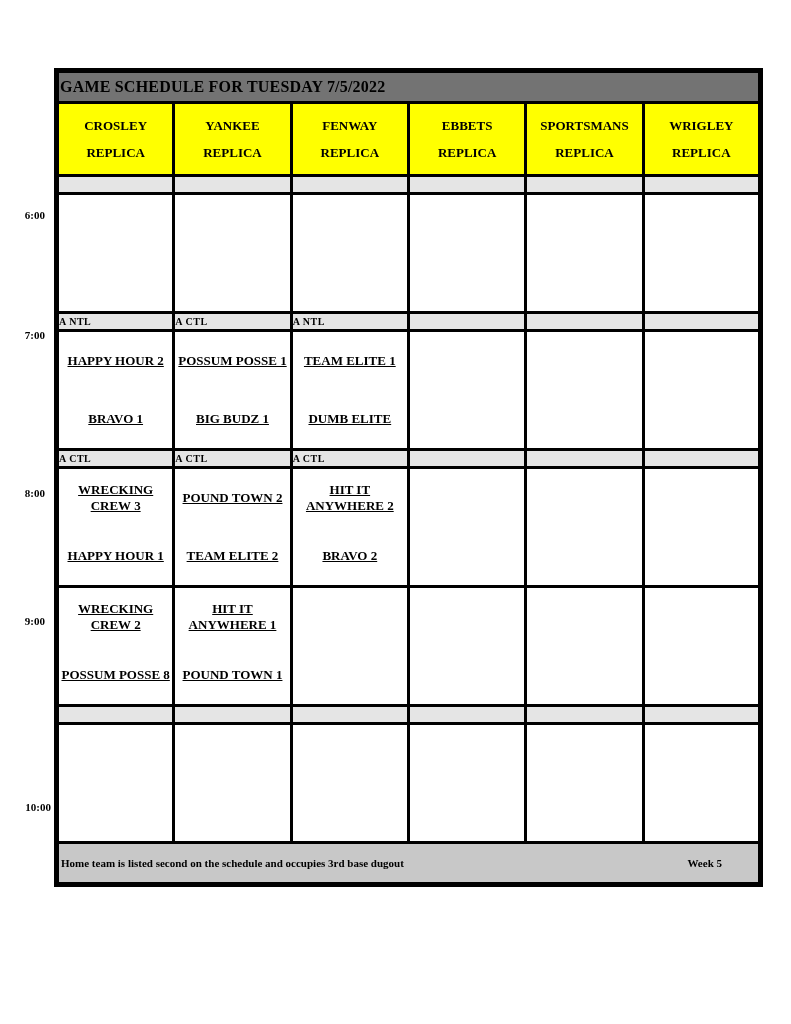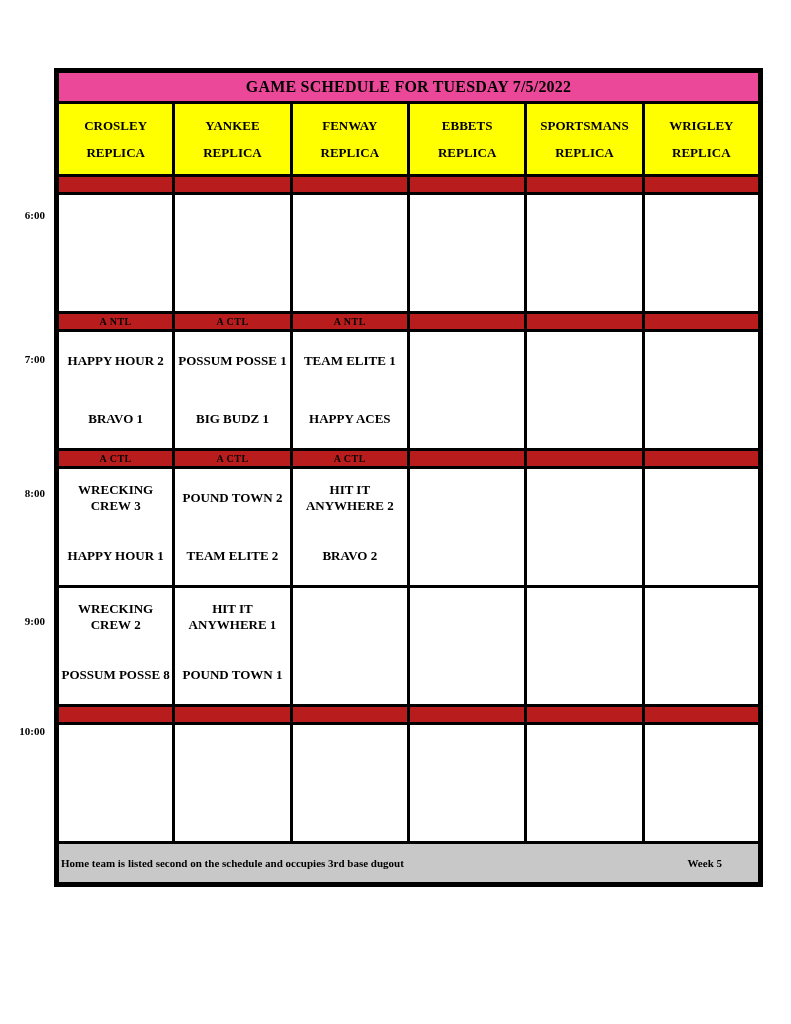"GAME SCHEDULE FOR TUESDAY 7/5/2022" td.titlebar { background: #ec4899 -> #737373; text-align: center -> left }
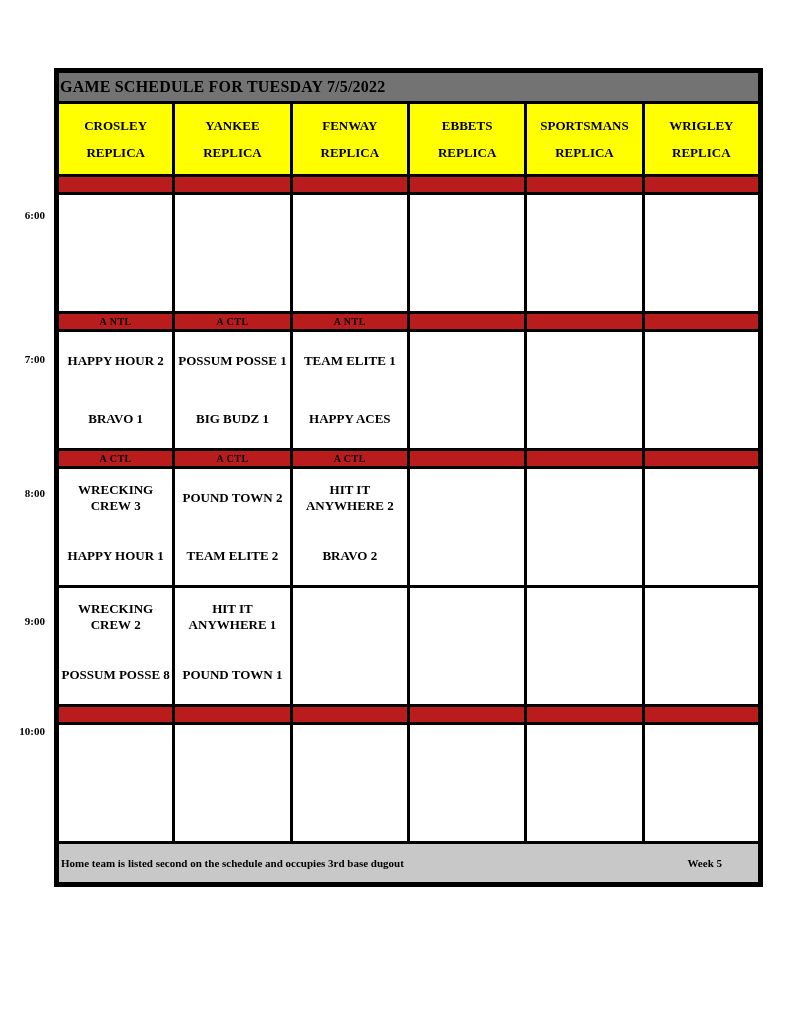"A NTL" tr.band td { background: #b91c1c -> #e5e5e5; text-align: center -> none }
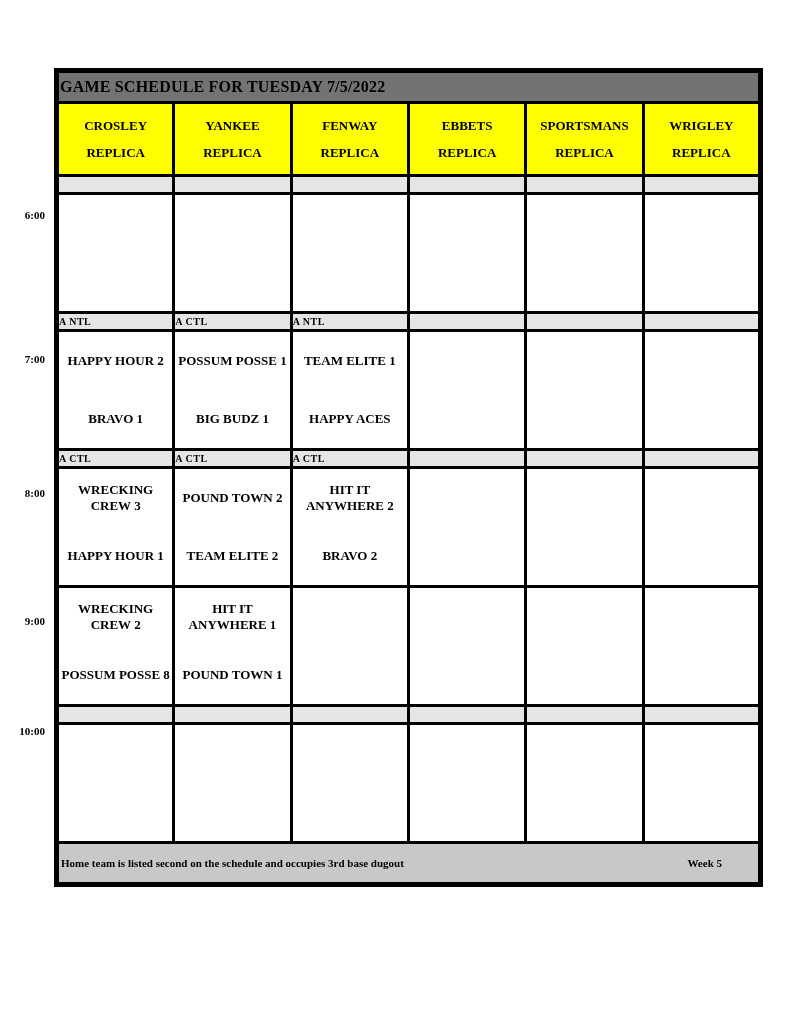"7:00" div.tlabel { top: 352px -> 328px }
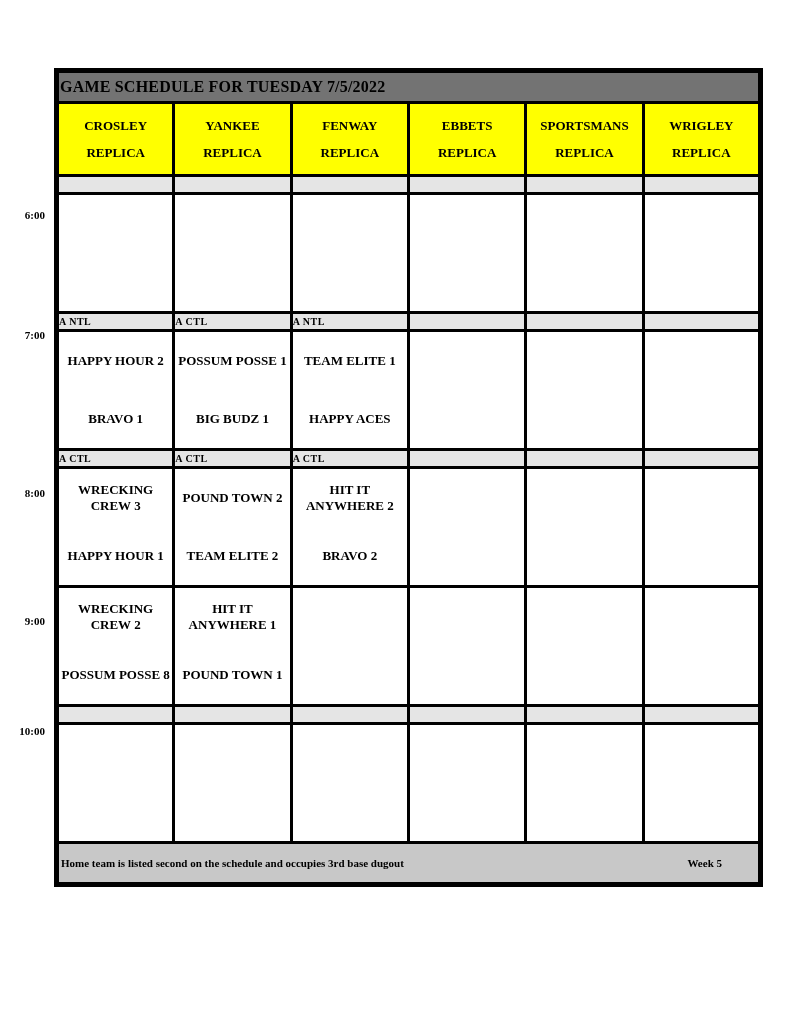"HAPPY HOUR 2" .gcell { text-decoration: none -> underline }
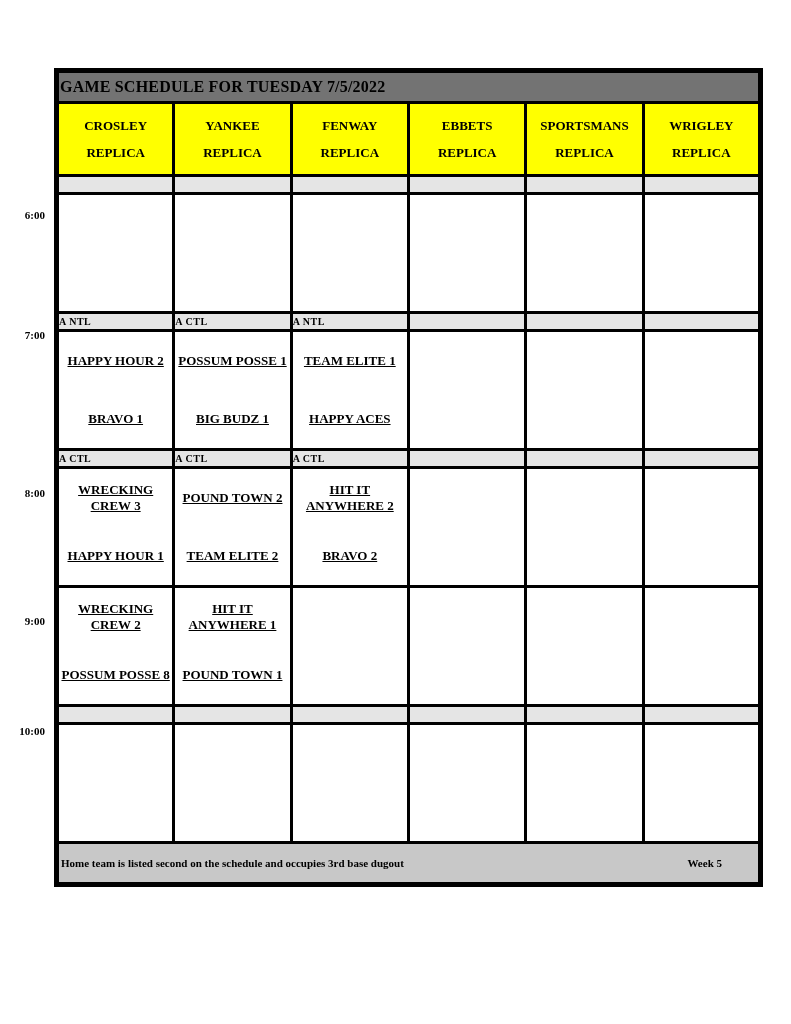"HAPPY ACES" div.team { text: HAPPY ACES -> DUMB ELITE }
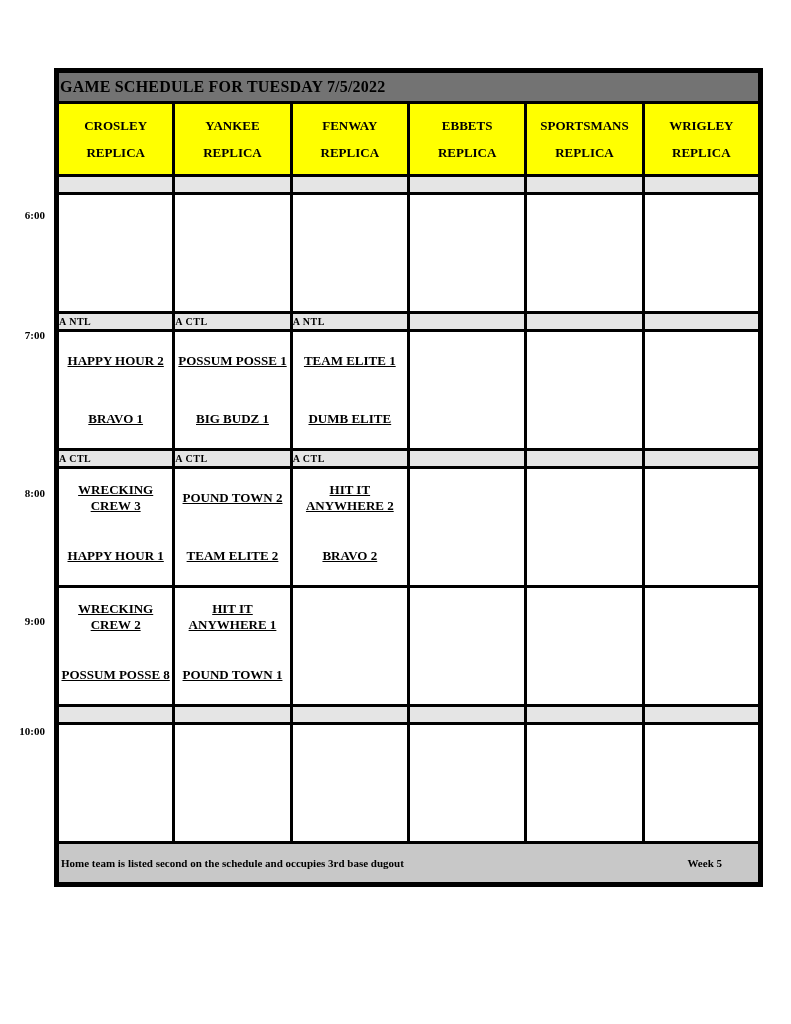"10:00" div.tlabel { margin-left: none -> 6px; top: 724px -> 800px }
